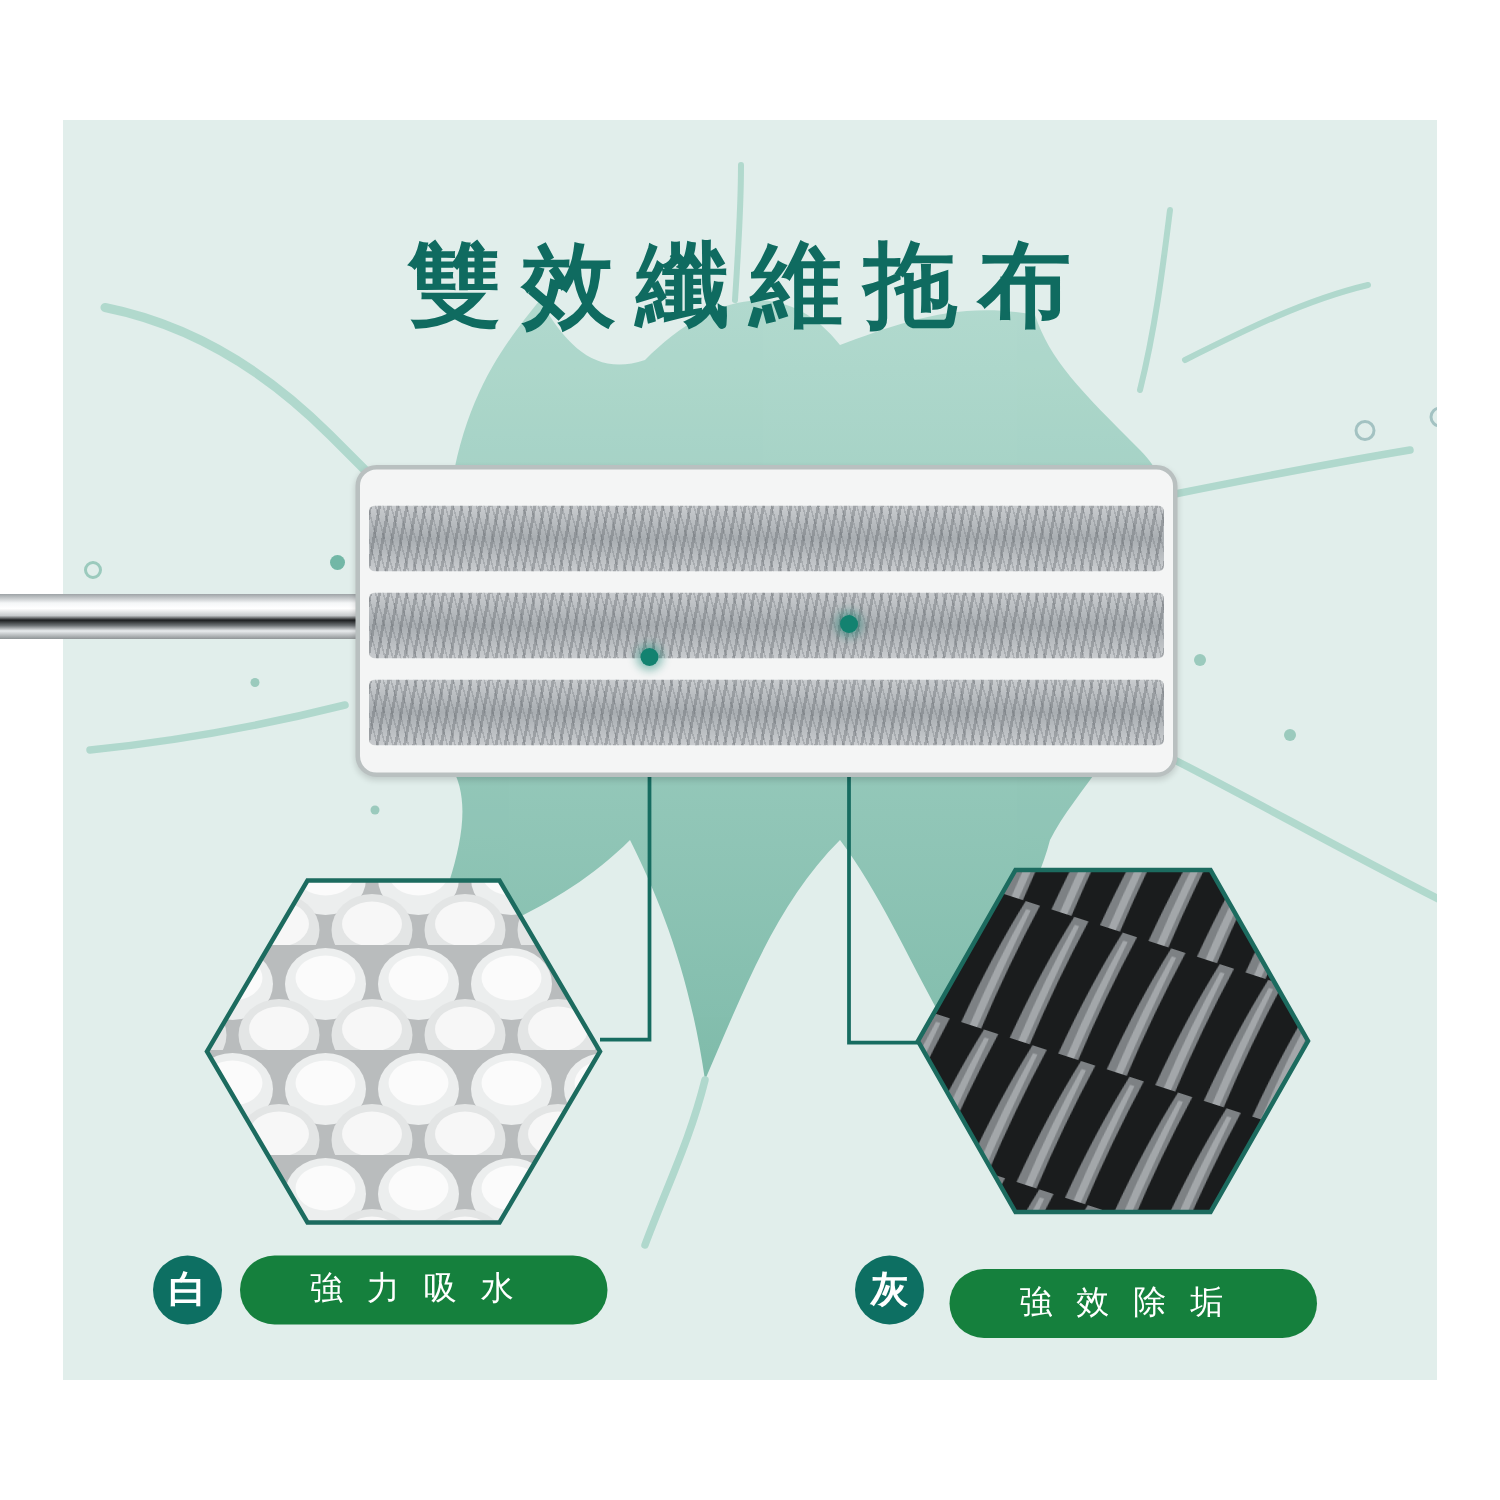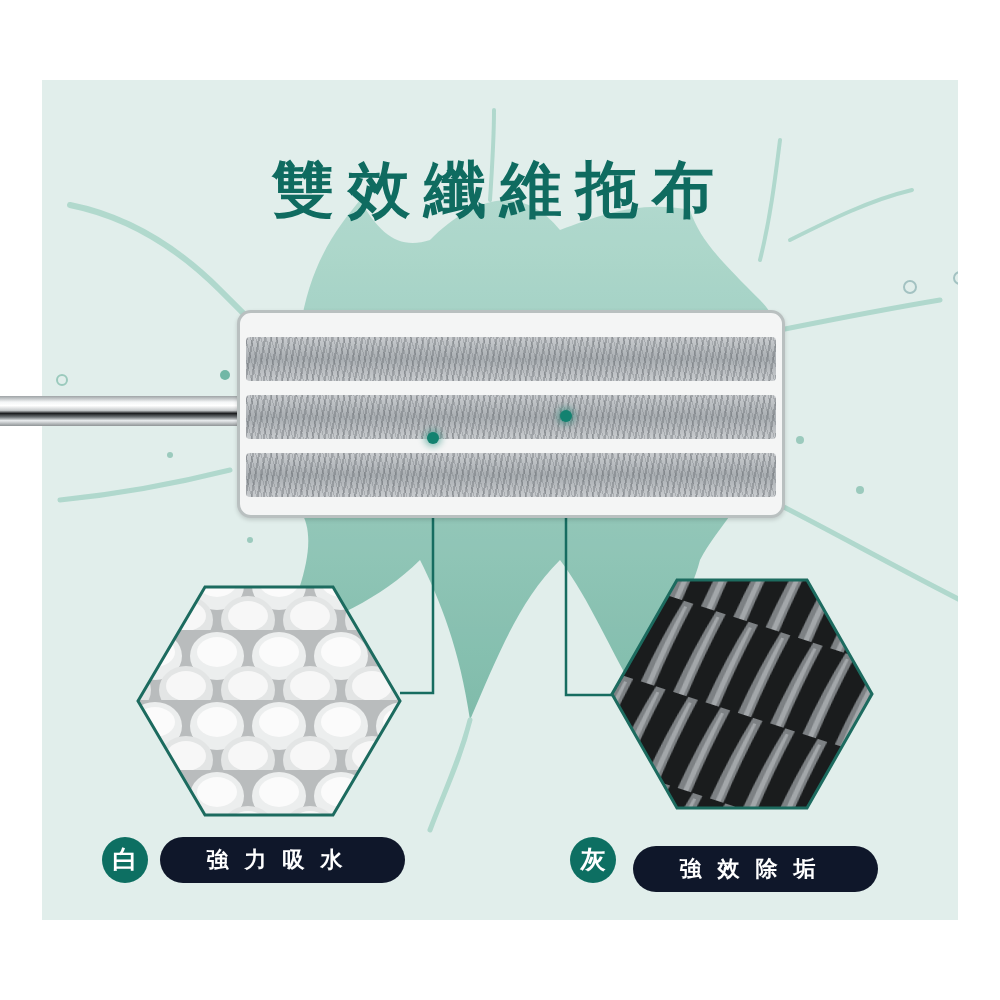"強力吸水" .label-pill { background: #0f172a -> #15803d; font-weight: bold -> normal }
